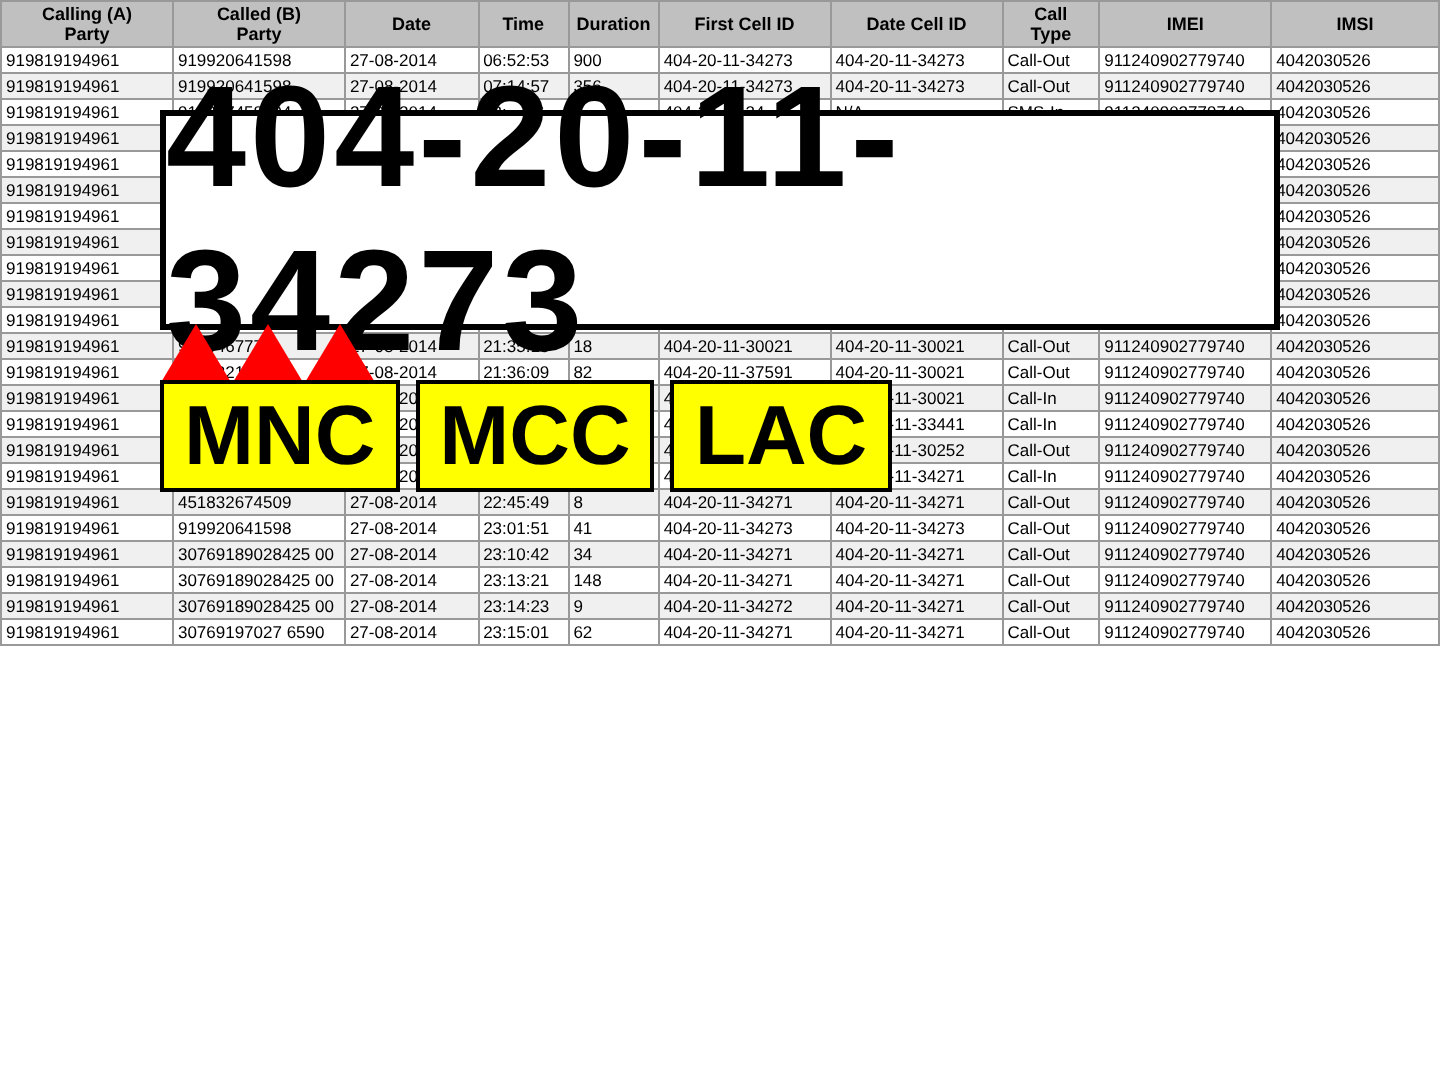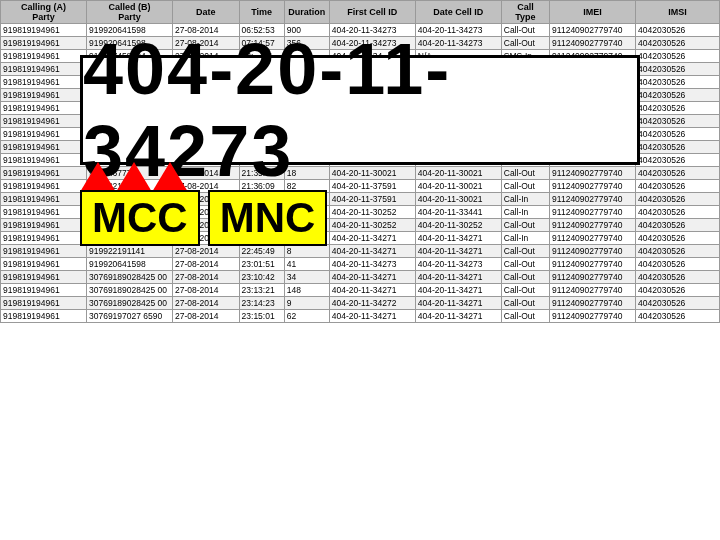"MCC" div.label-box { order: before "MNC" -> after "MNC" }
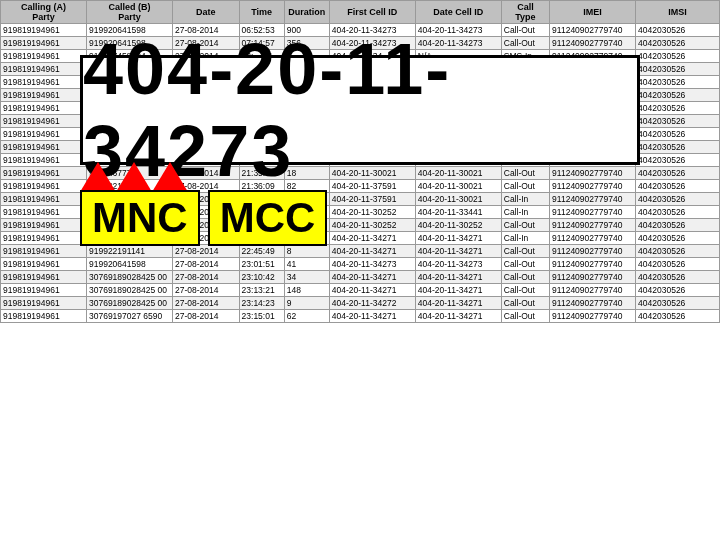"LAC" div.label-box { html: none -> <div> <span>LAC</span> </div> }
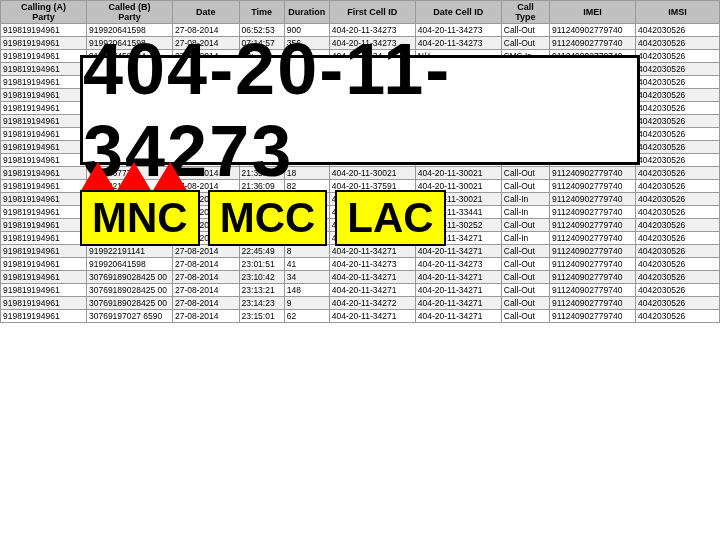"919922191141" td { text: 919922191141 -> 451832674509 }
